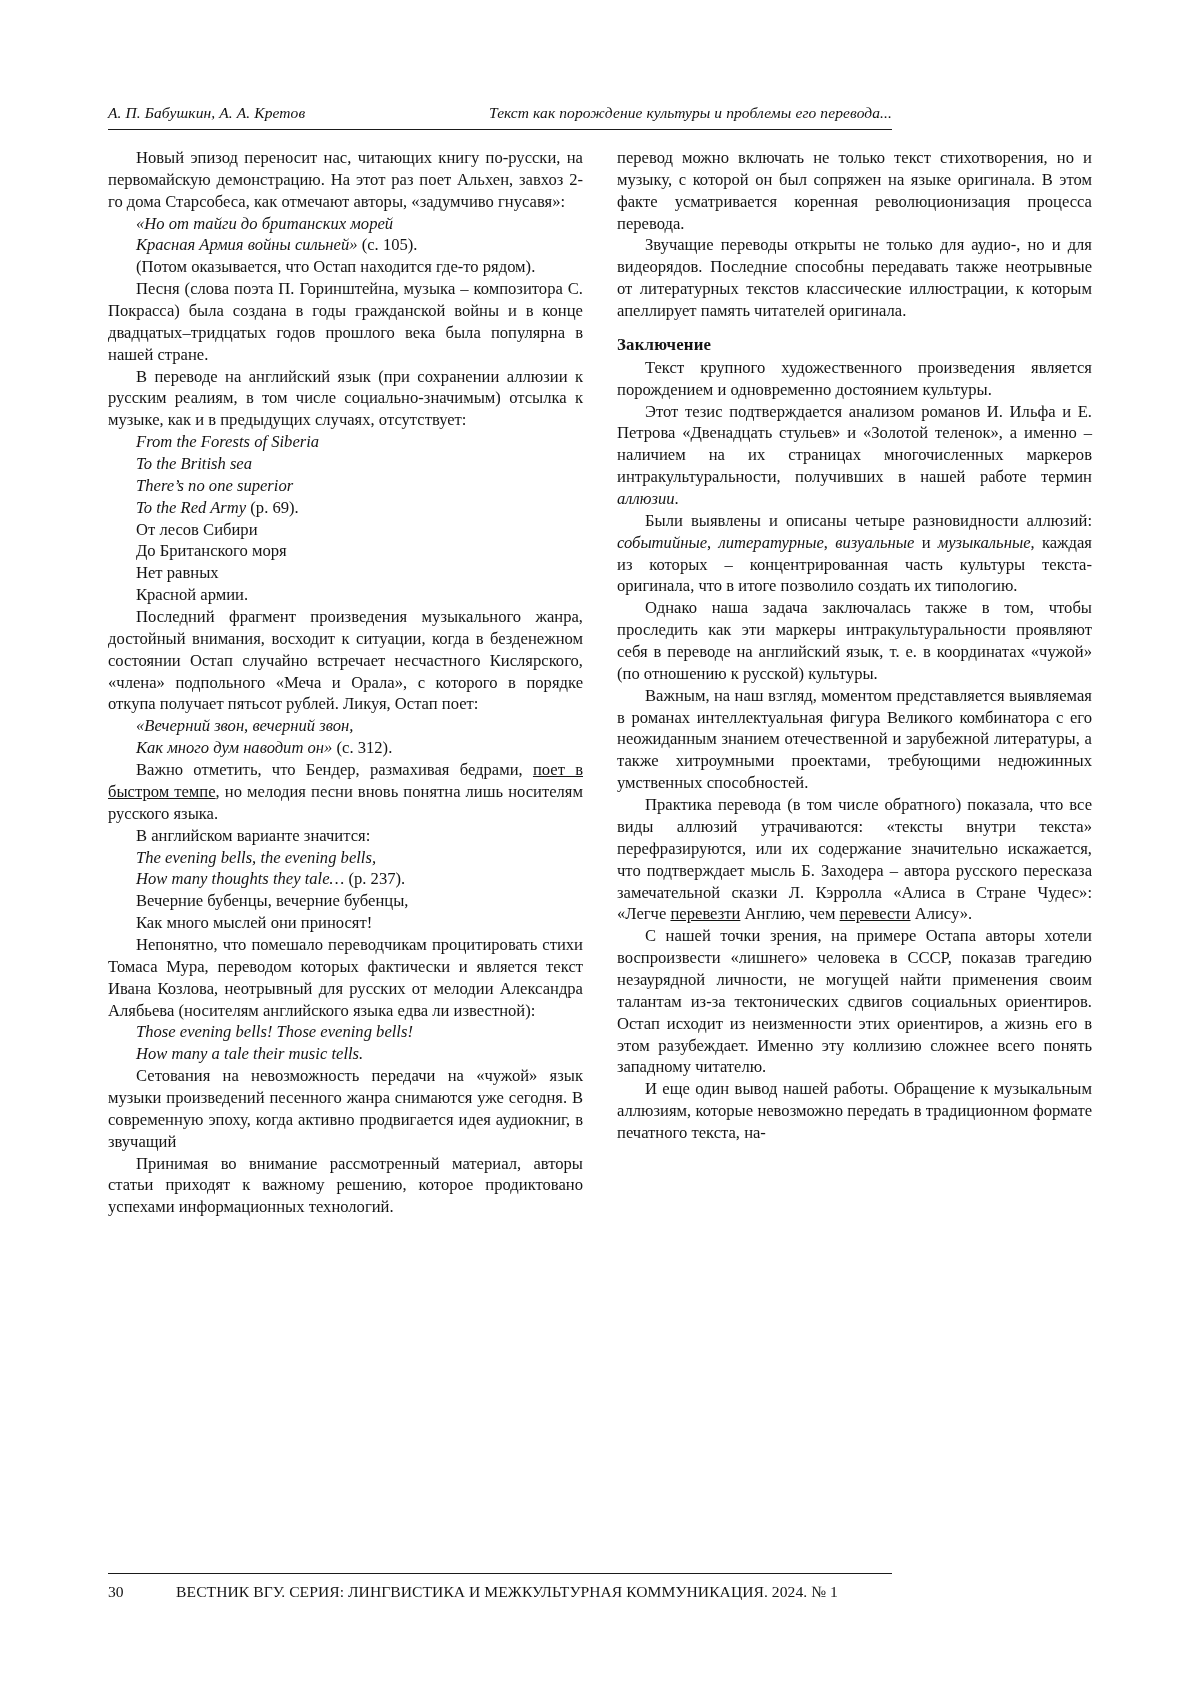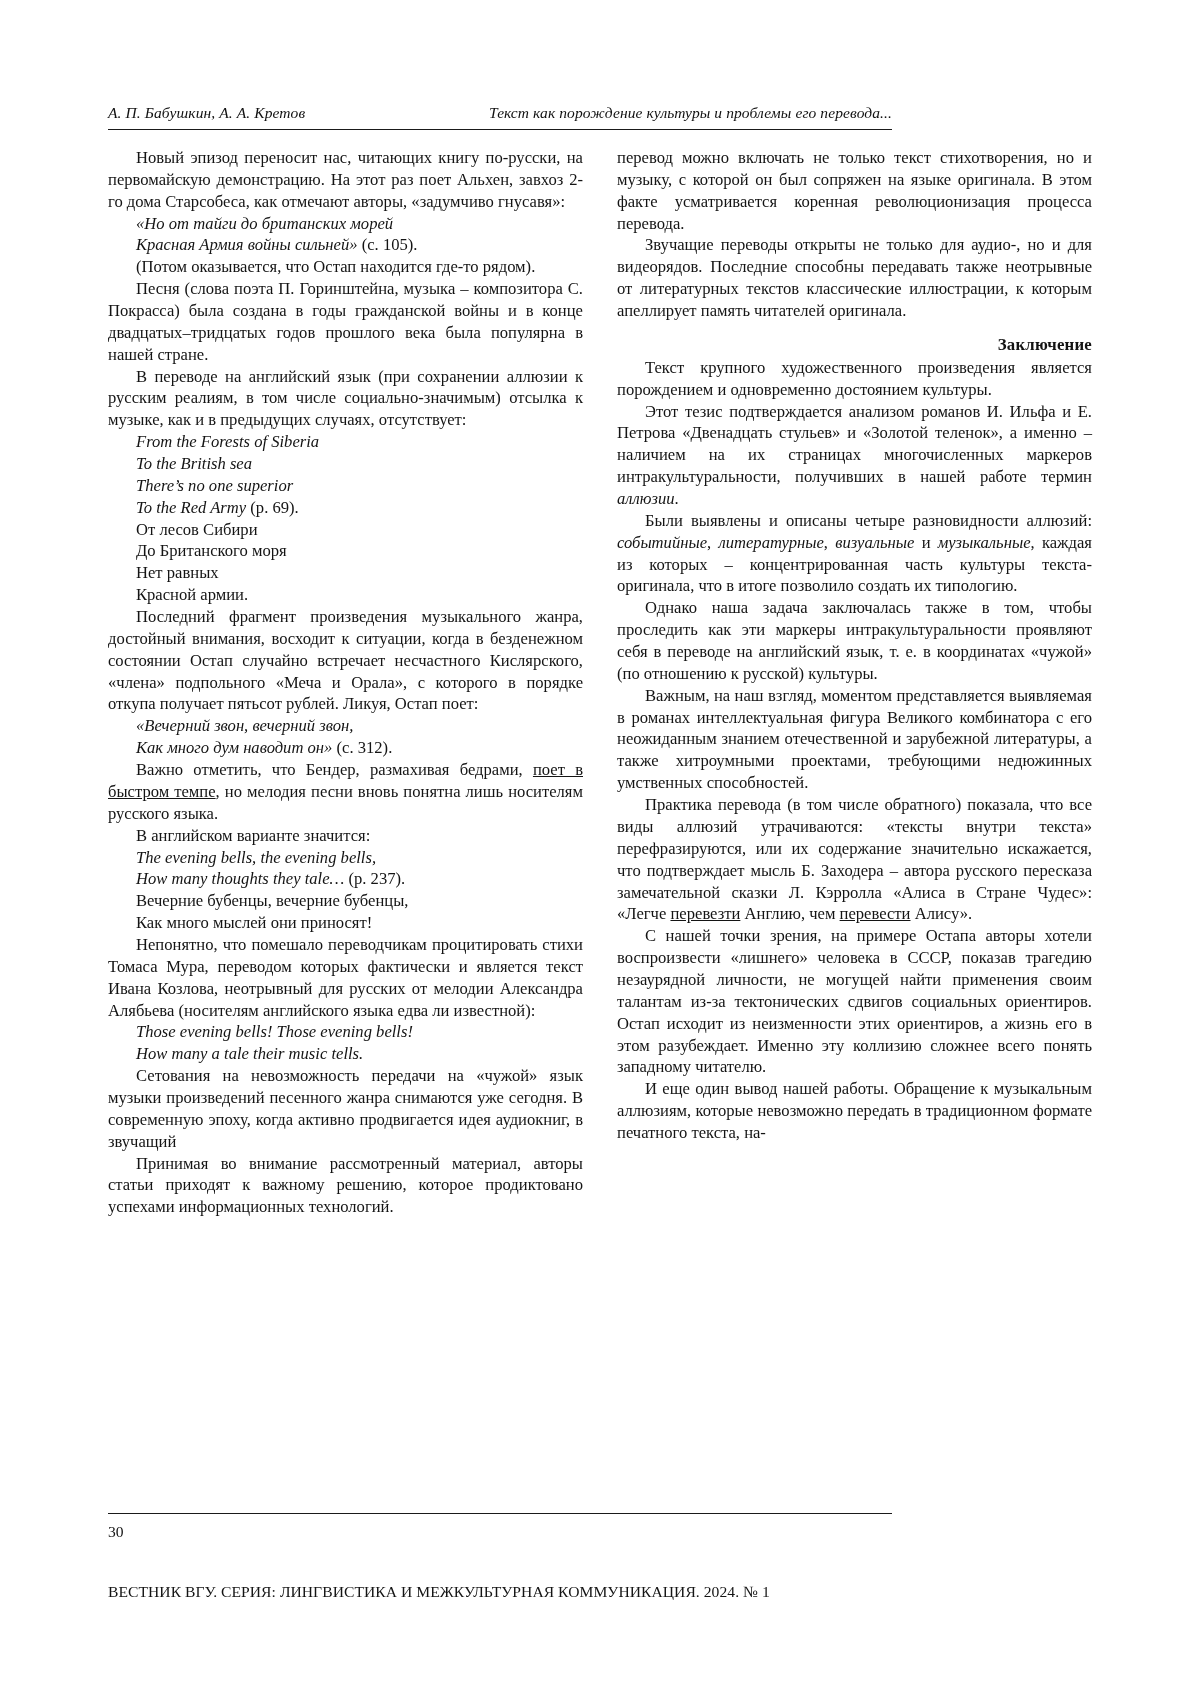"Заключение" h2.section { text-align: right -> left }
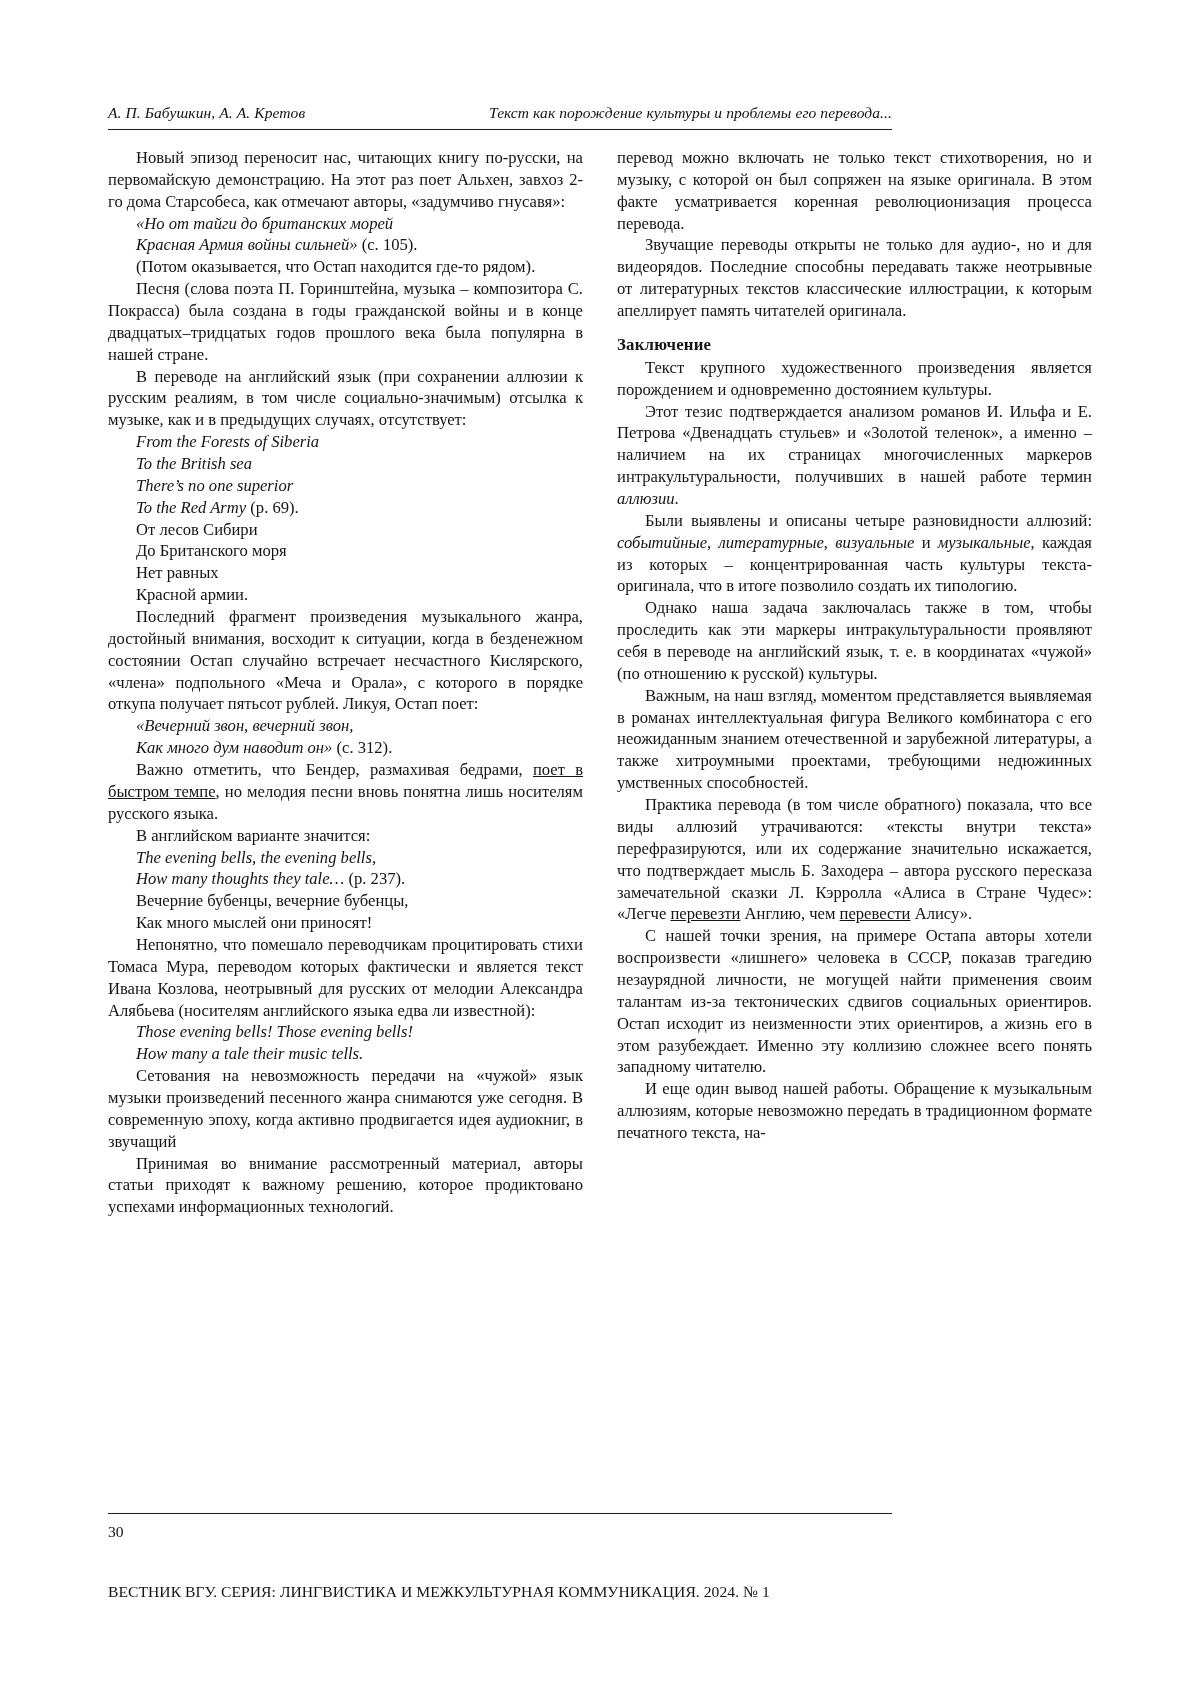"30" .footer { flex-direction: column -> none }
